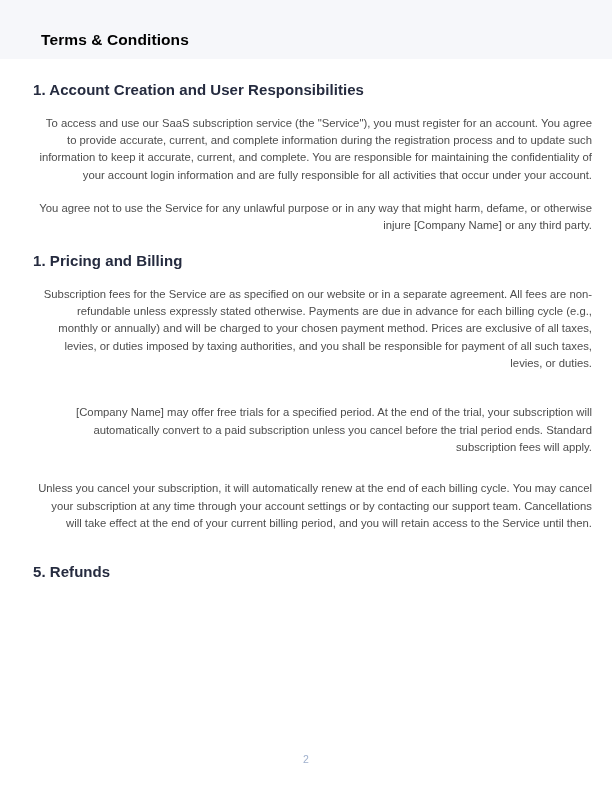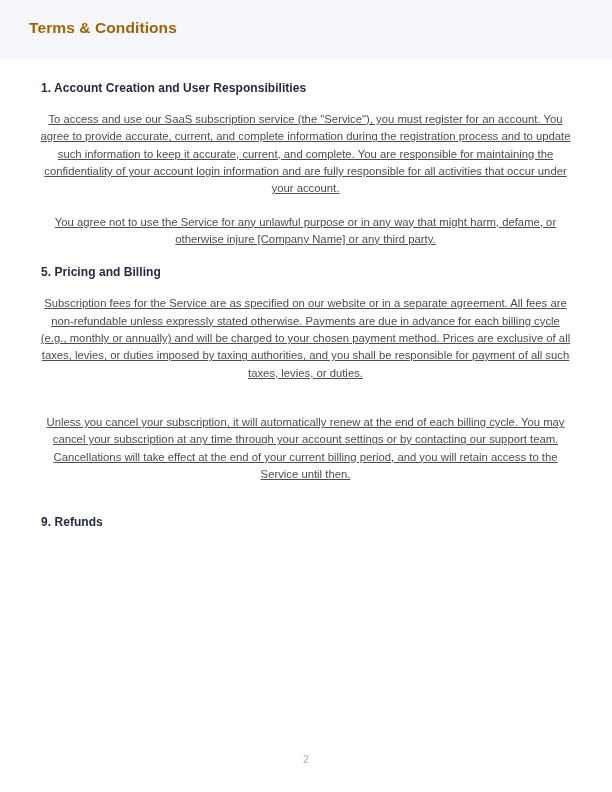"Terms & Conditions" .doc-header-title { color: #a16207 -> #000000; margin: 0 -> 12px }
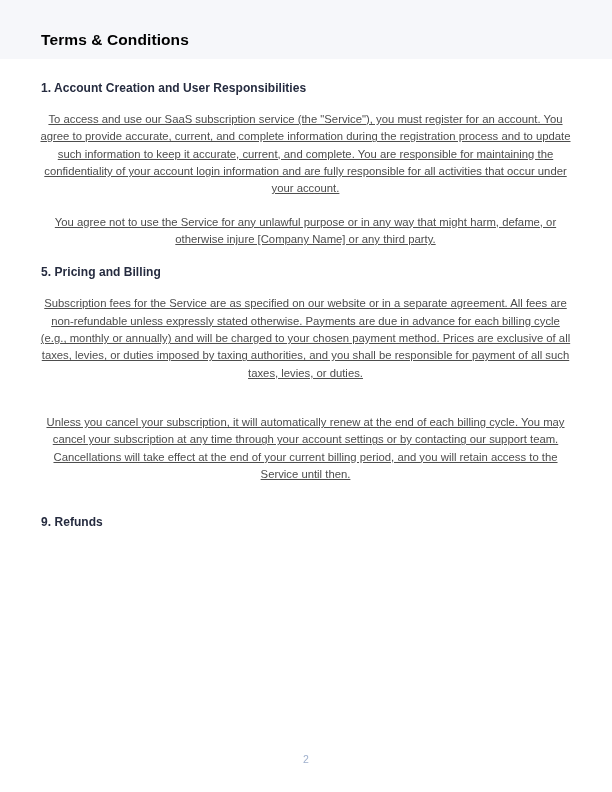"1. Account Creation and User" .section-heading { font-size: 12px -> 15px; margin: 12px -> 4px }
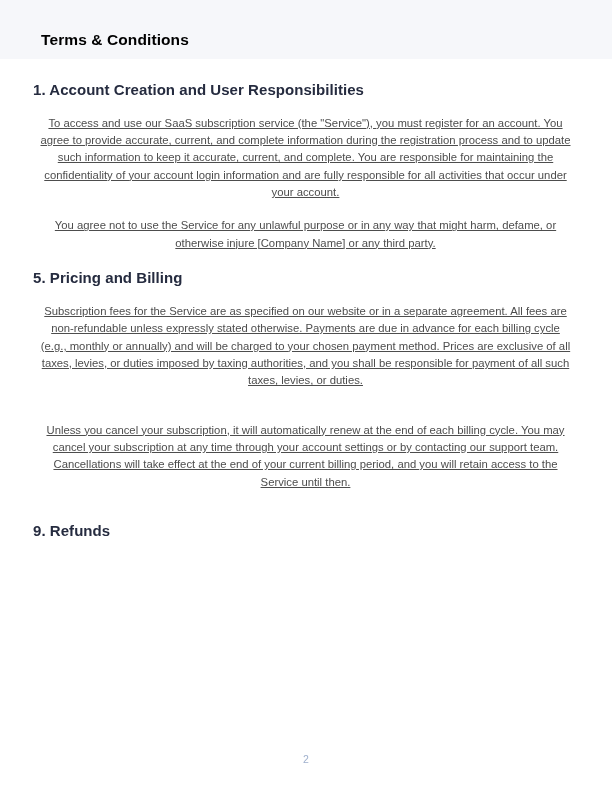"To access and use our" .section-para { padding: 0 38px 0 37px -> 0 20px 0 37px; text-align: center -> right; text-decoration: underline -> none }
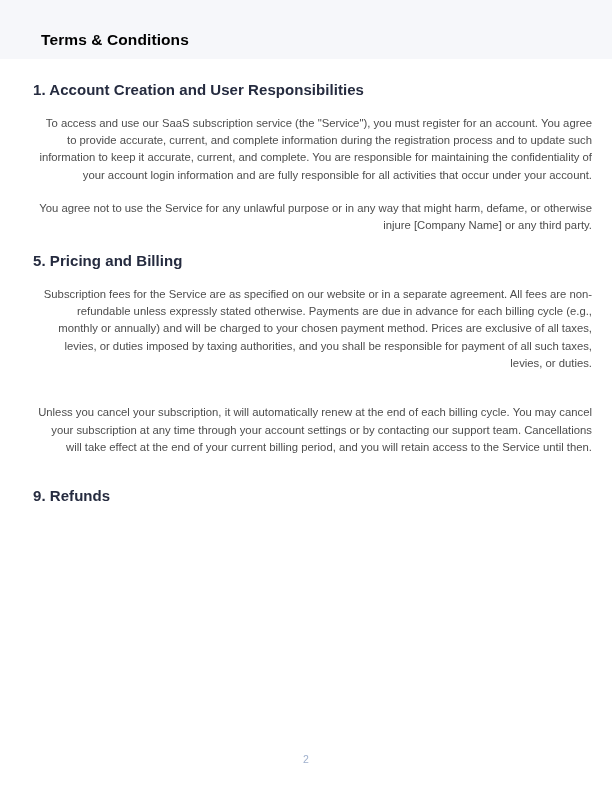"5. Pricing and Billing" h2.section-heading { text: 5 -> 1 }
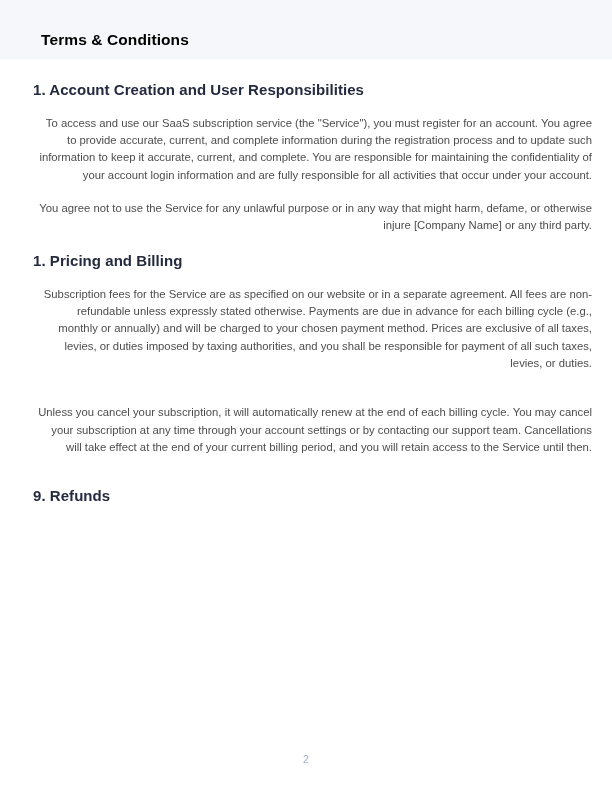"[Company Name] may offer free" p.section-para { html: none -> <p>[Company Name] may offer free trials for a specified period. At the end of the trial, your subscription will automatically convert to a paid subscription unless you cancel before the trial period ends. Standard subscription fees will apply.</p> }
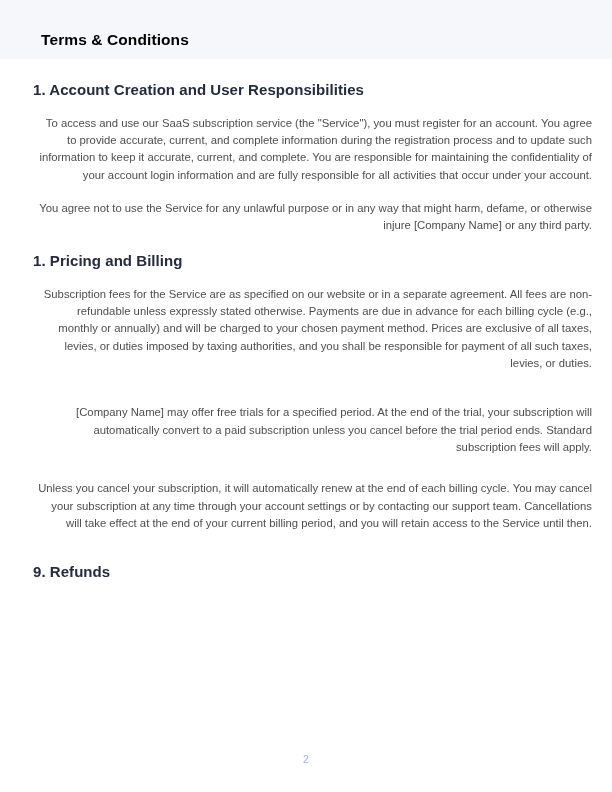"9. Refunds" h2.section-heading { text: 9 -> 5 }
